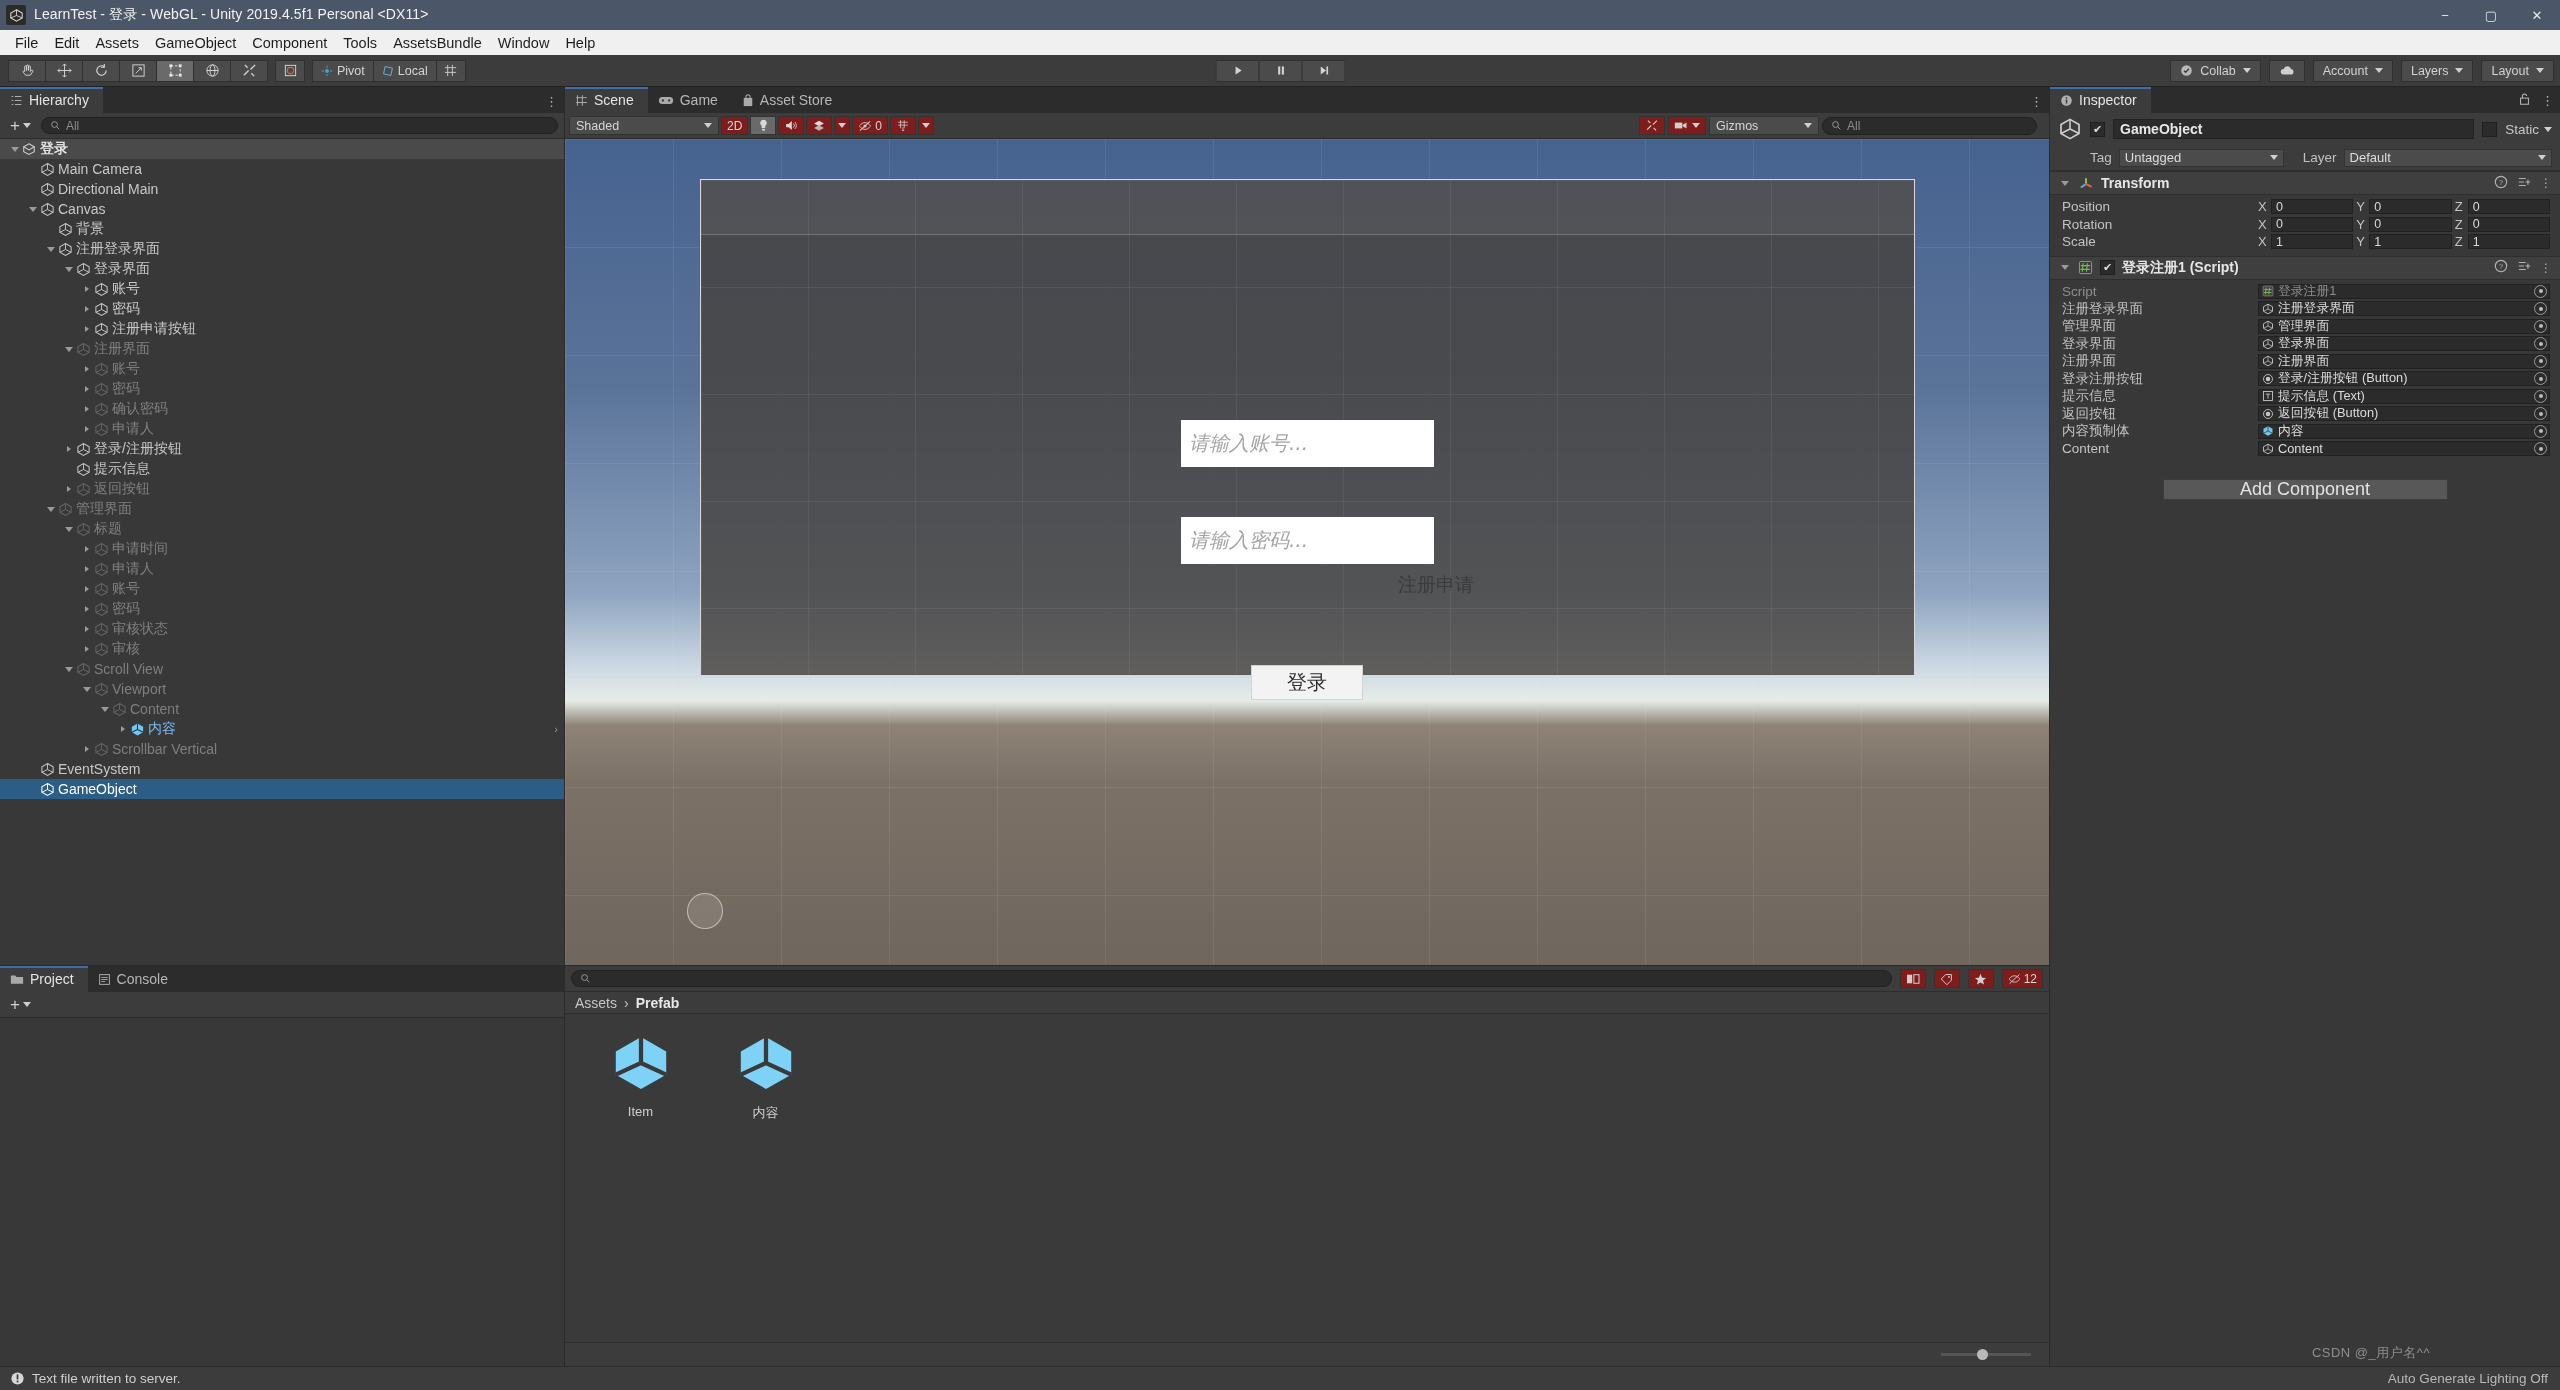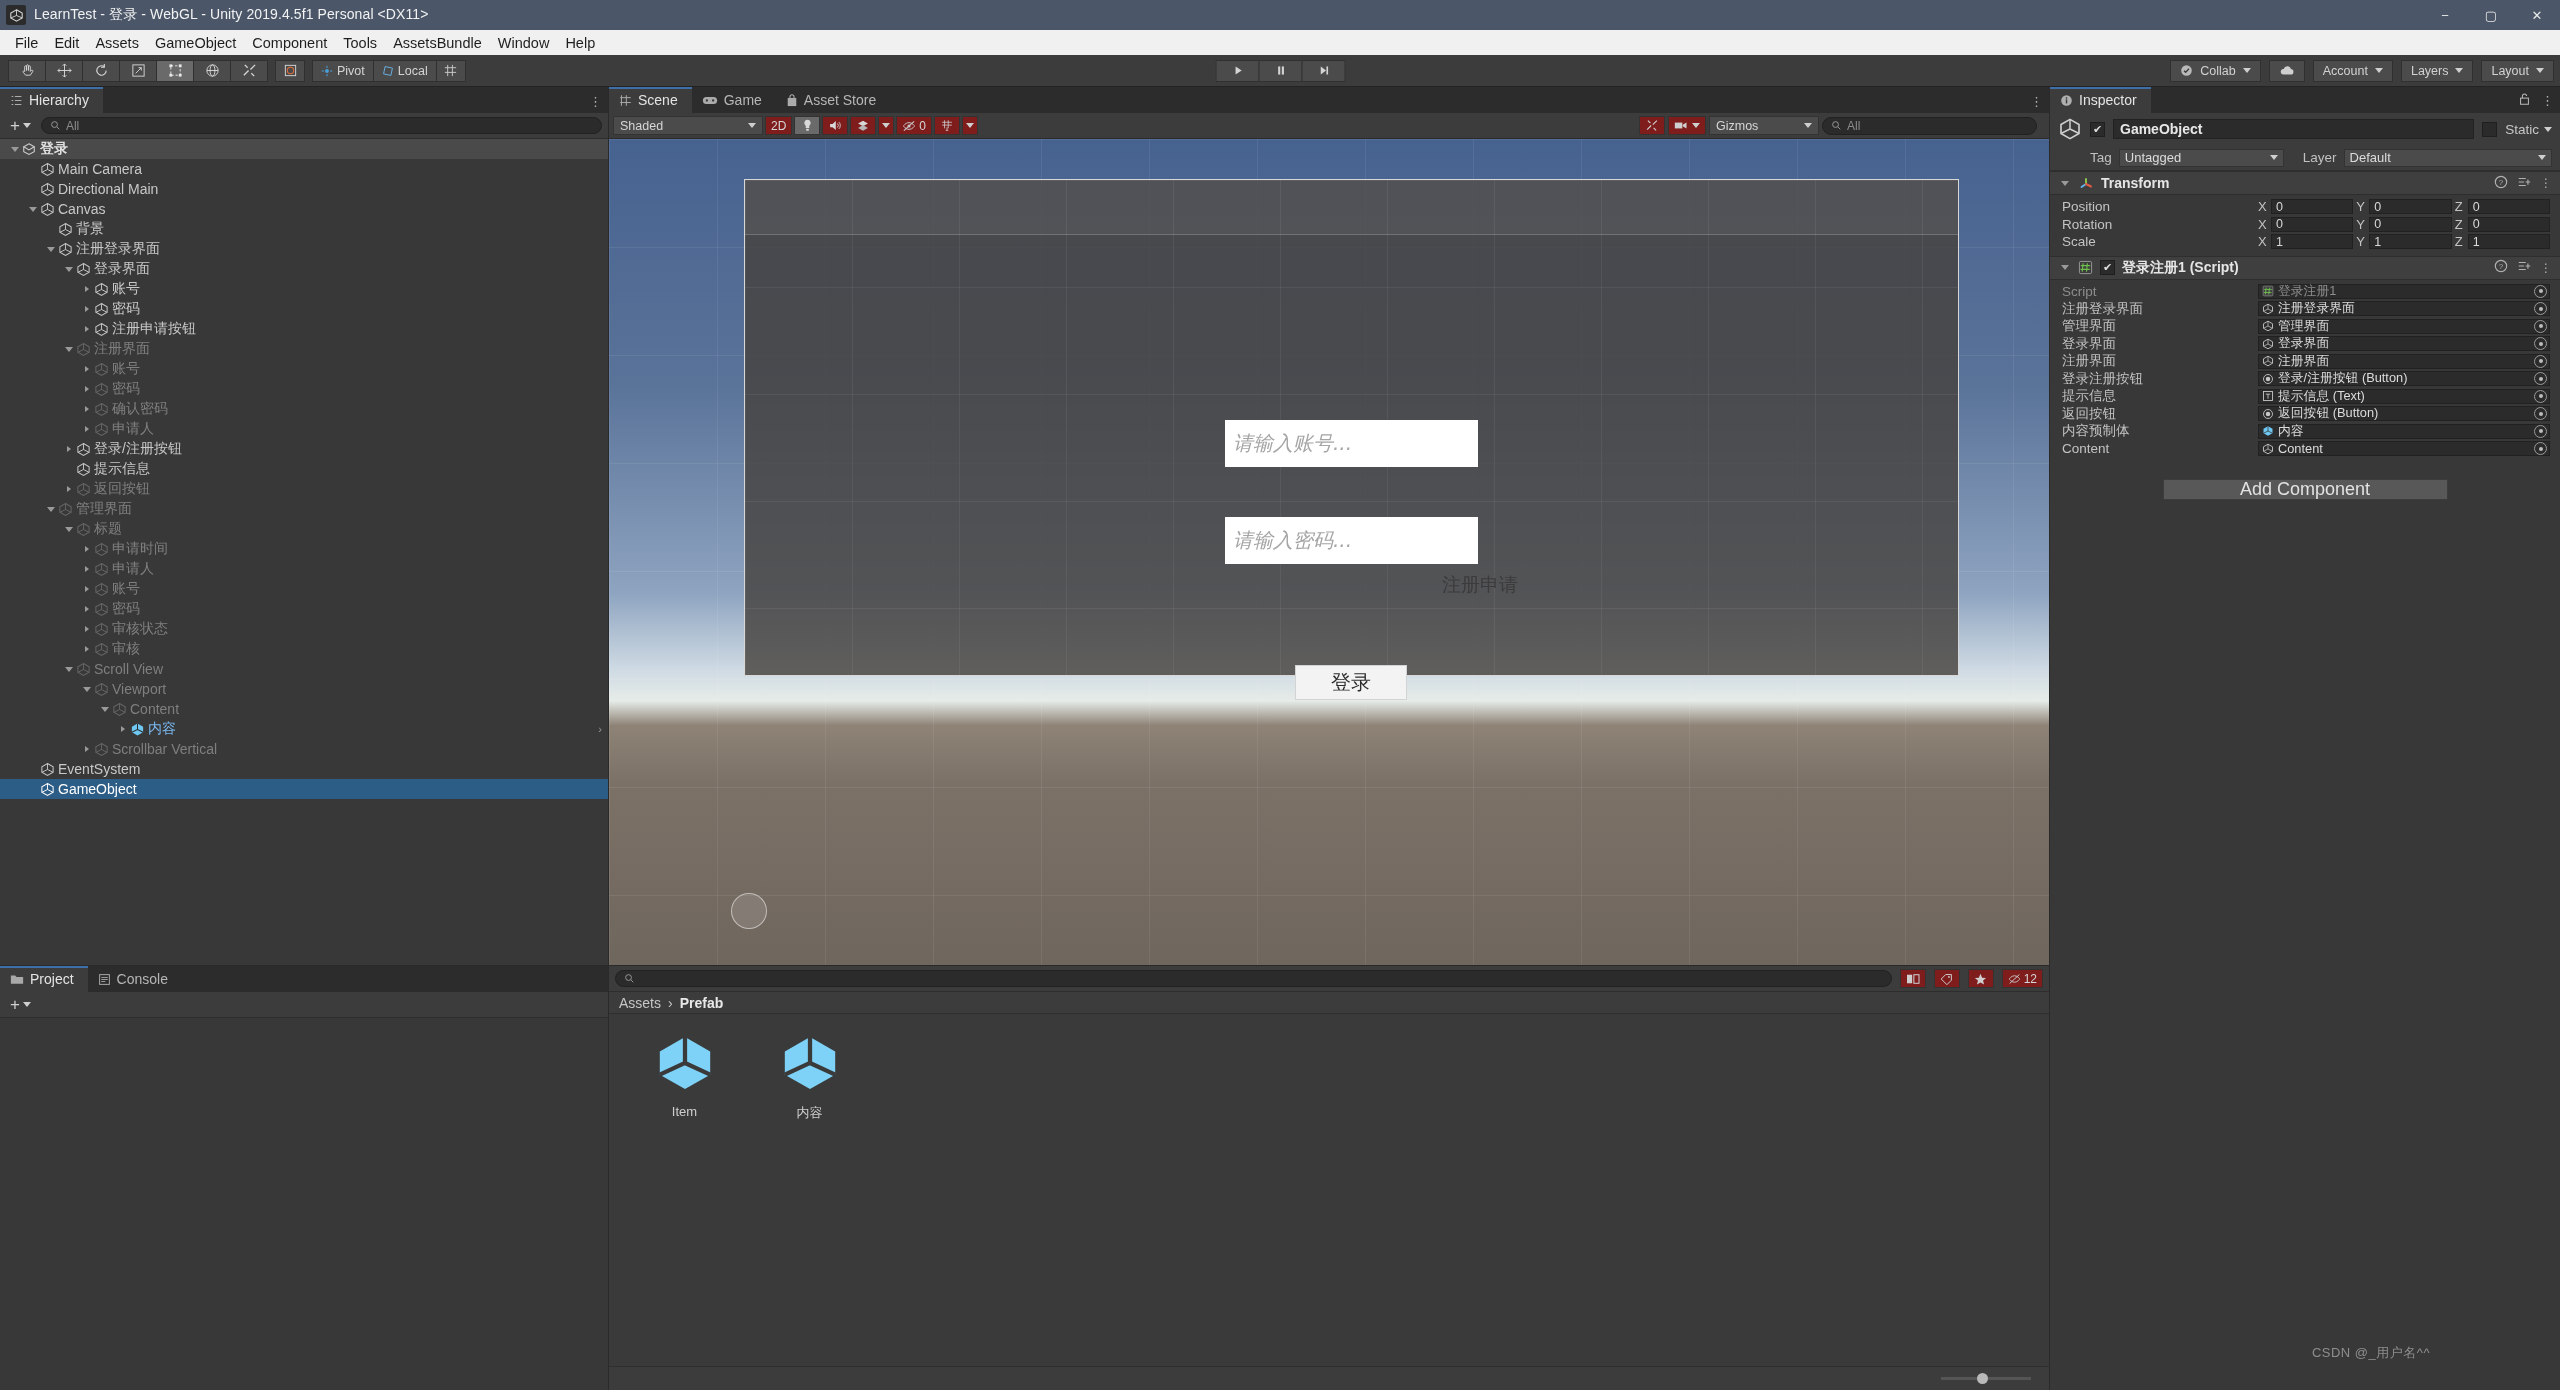"Hierarchy" .col-left { width: 608px -> 564px }
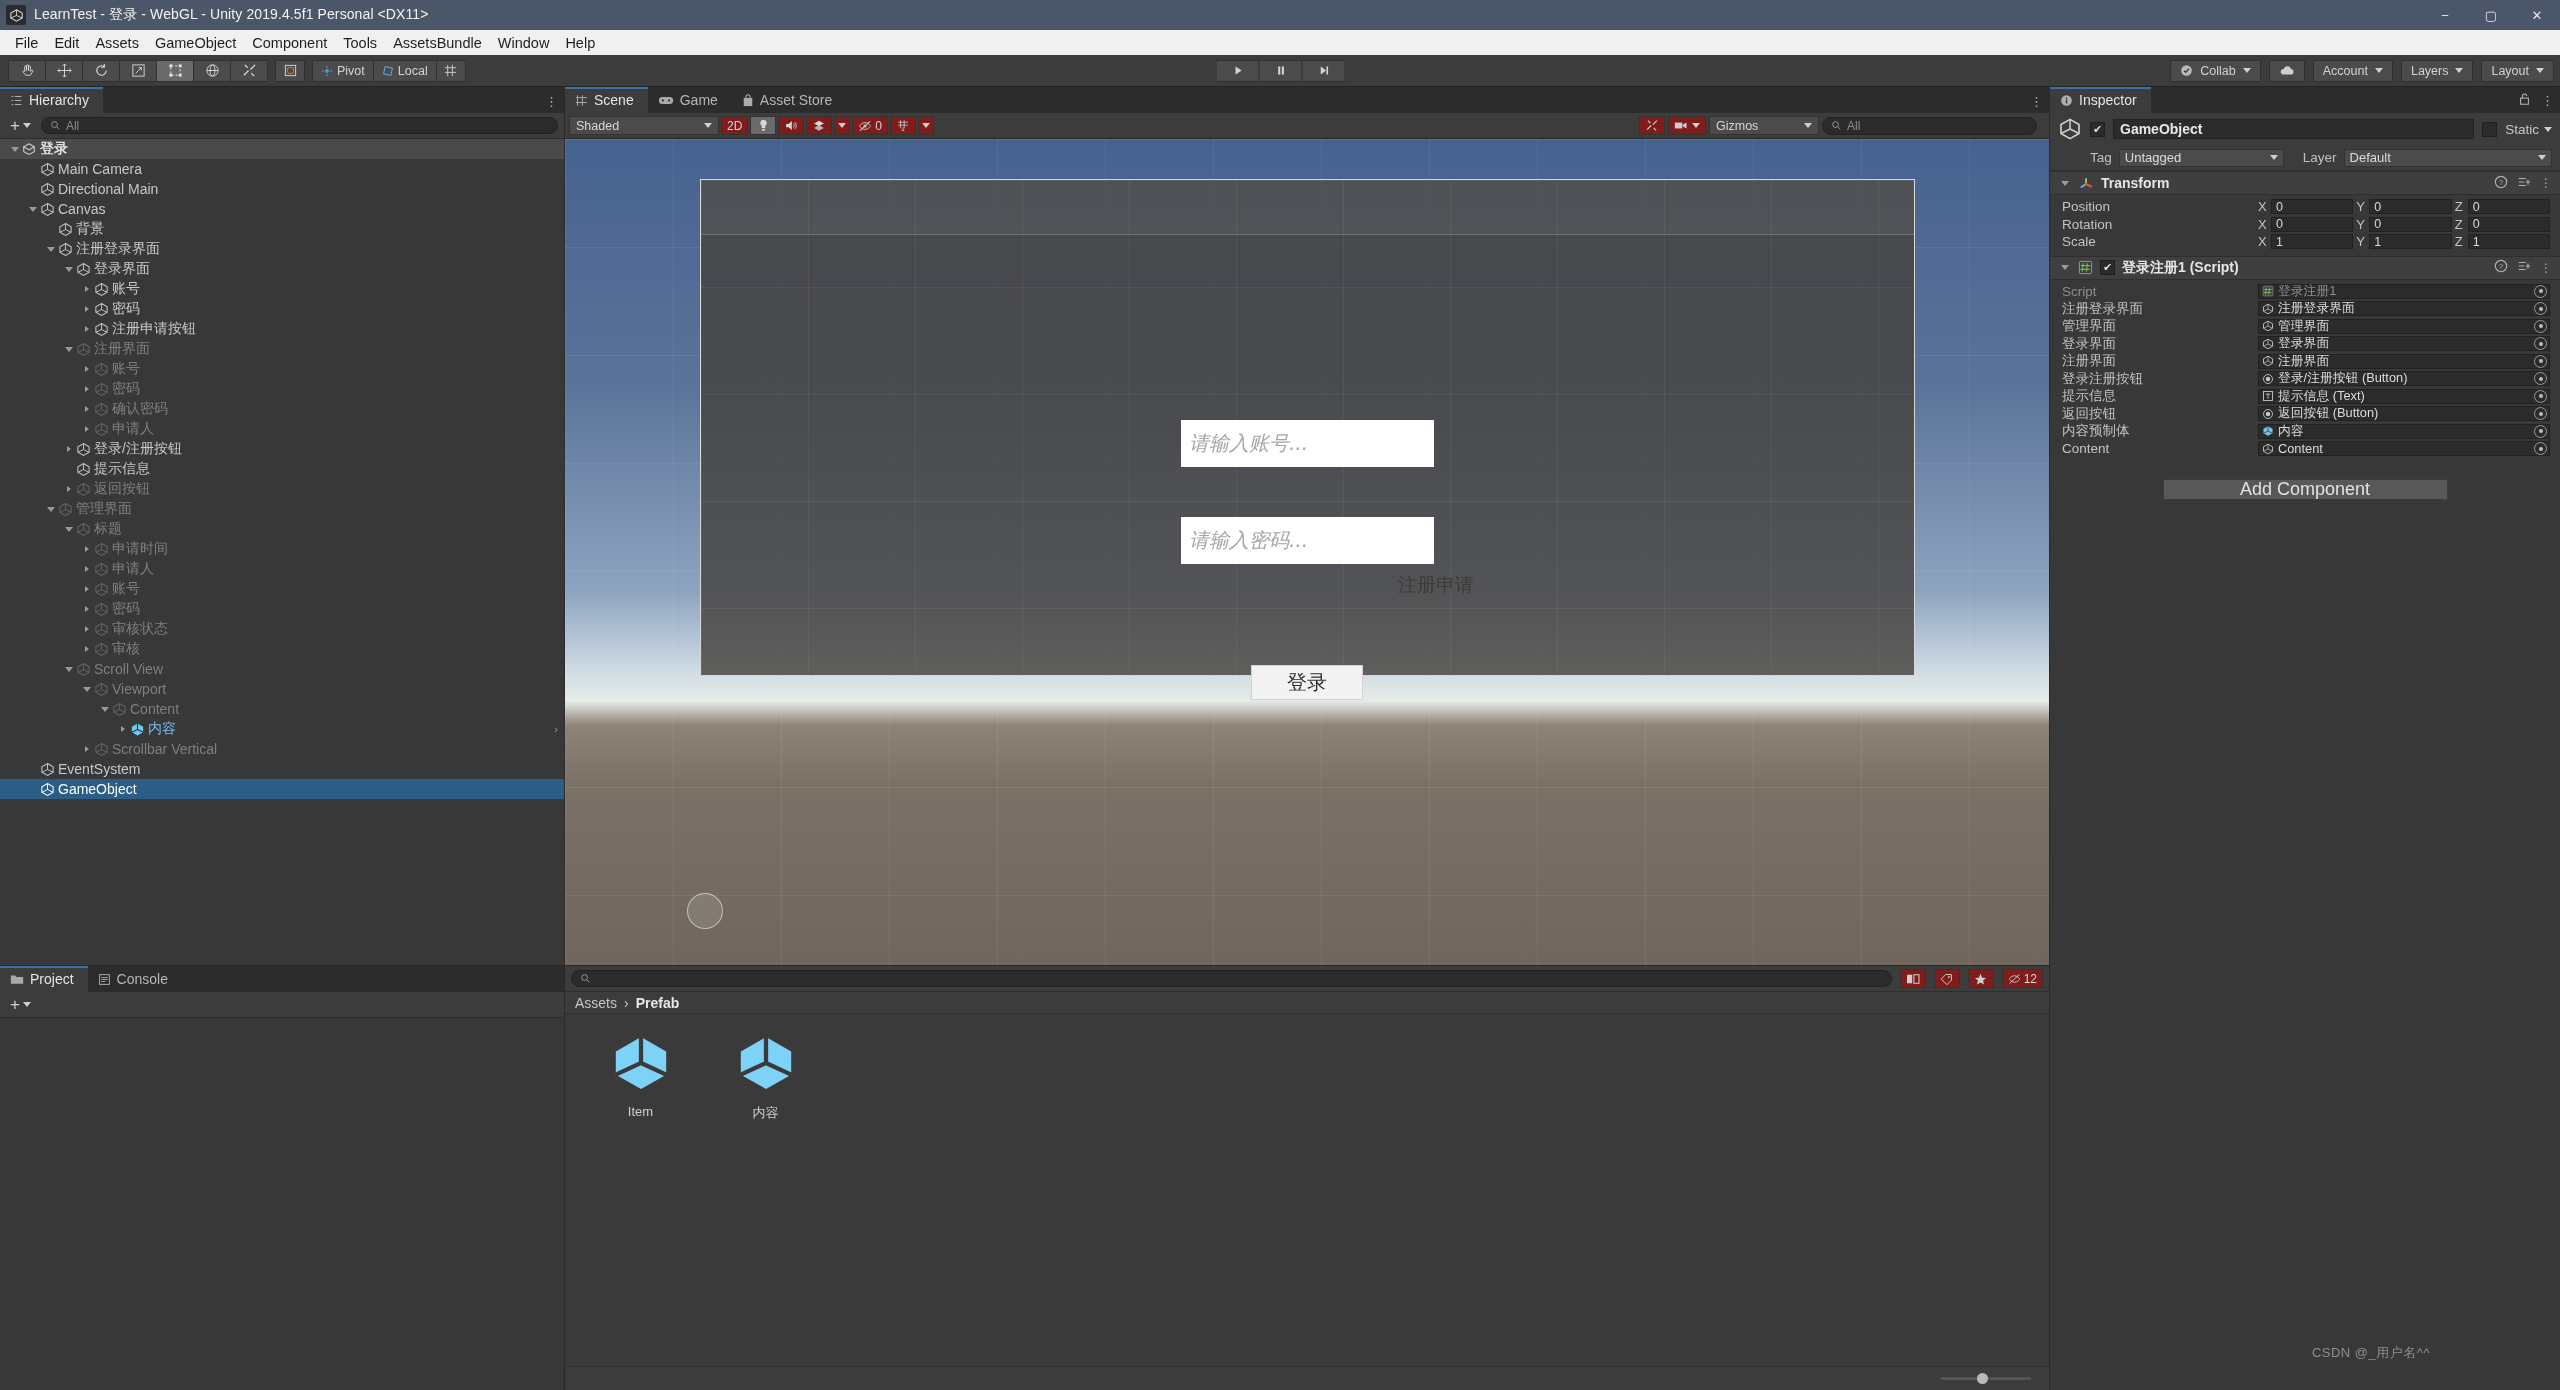"Text file written to server." div.statusbar { html: none -> <div> <span> <svg> <circle></circle> <rect></rect> <rect></rect> </svg> </span> <span>Text file written to server.</span> <span> <span>Auto Generate Lighting Off</span> </span> </div> }
